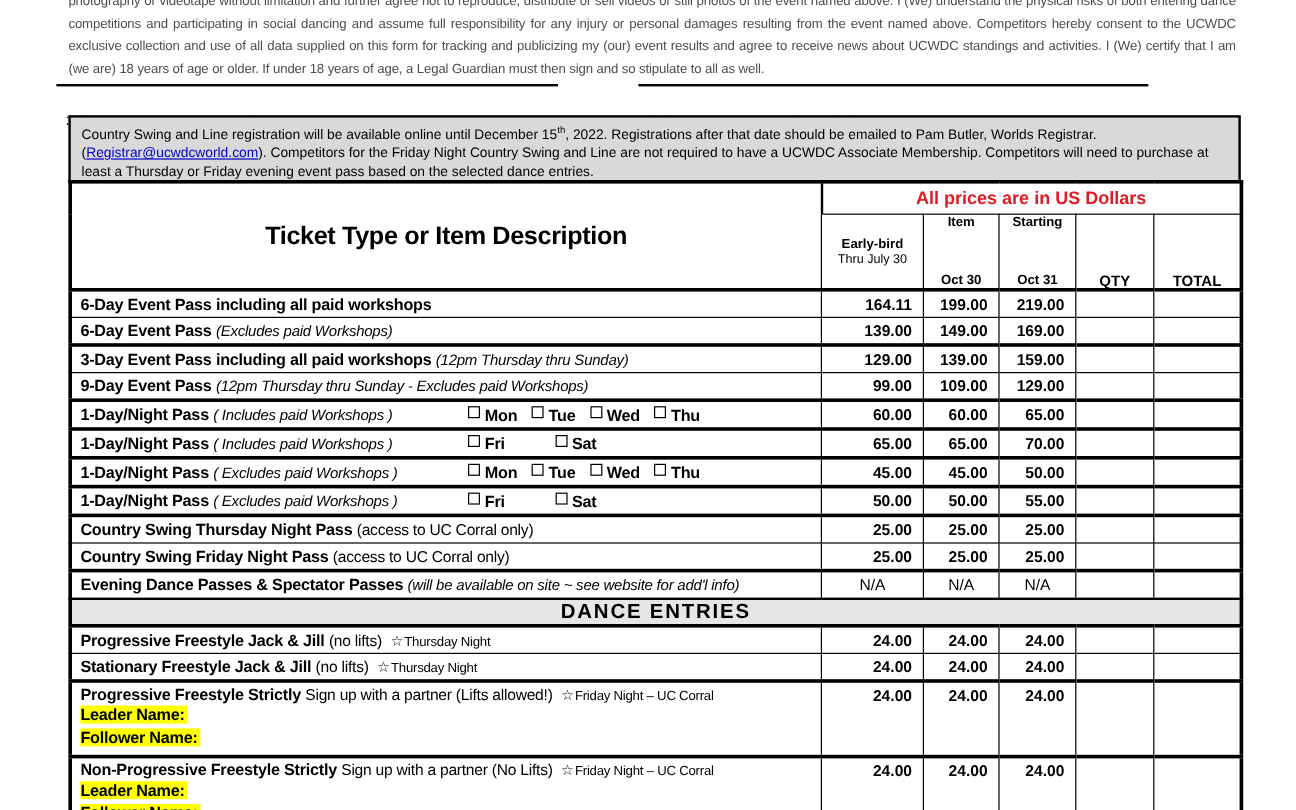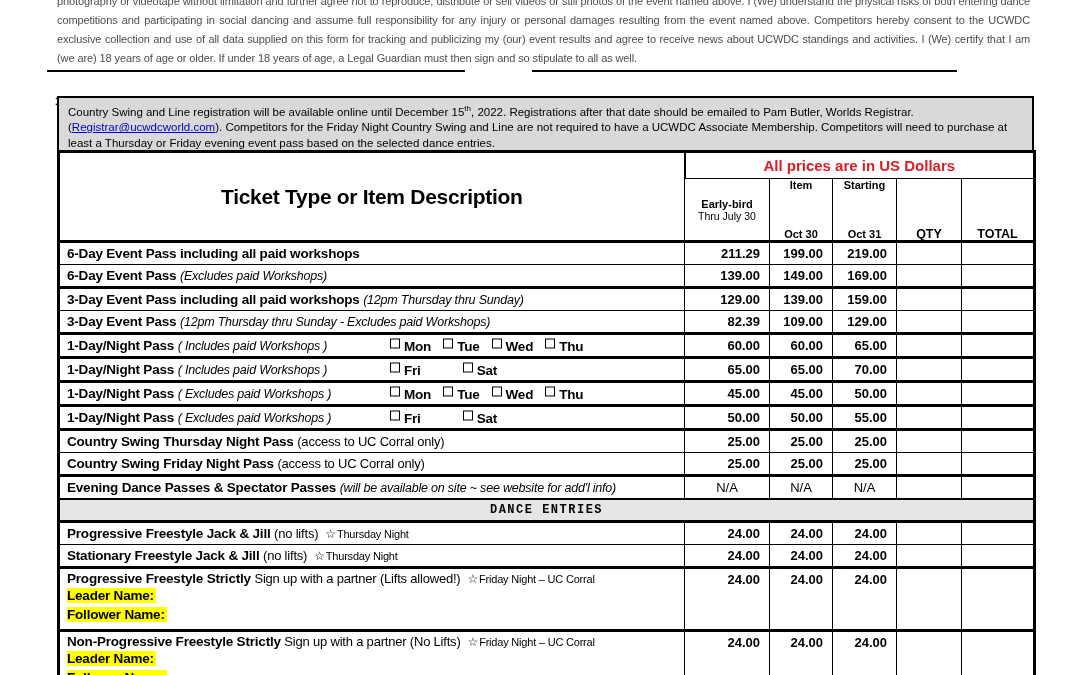"211.29" td.price { text: 211.29 -> 164.11 }
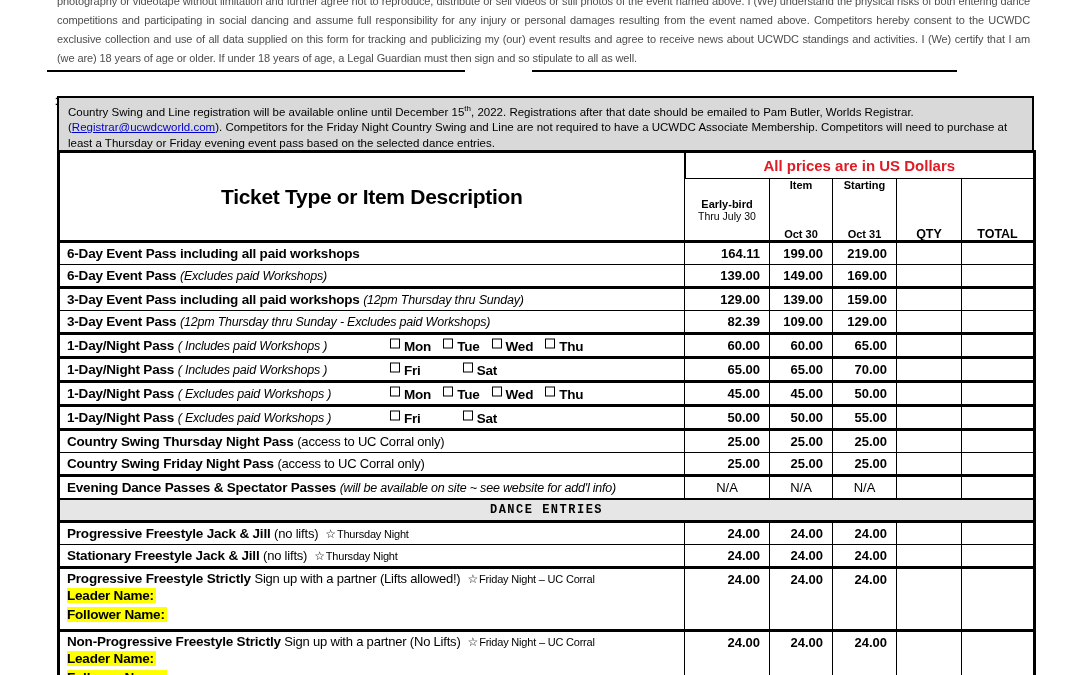"3-Day Event Pass" span.seg-b { text: 3-Day -> 9-Day }
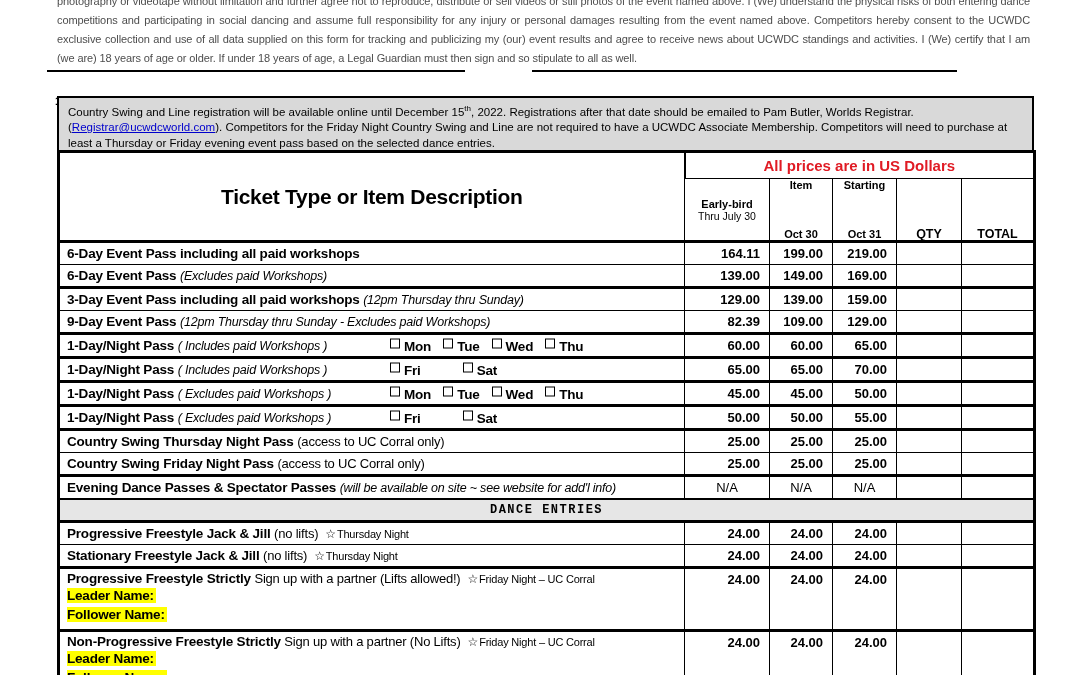"82.39" td.price { text: 82.39 -> 99.00 }
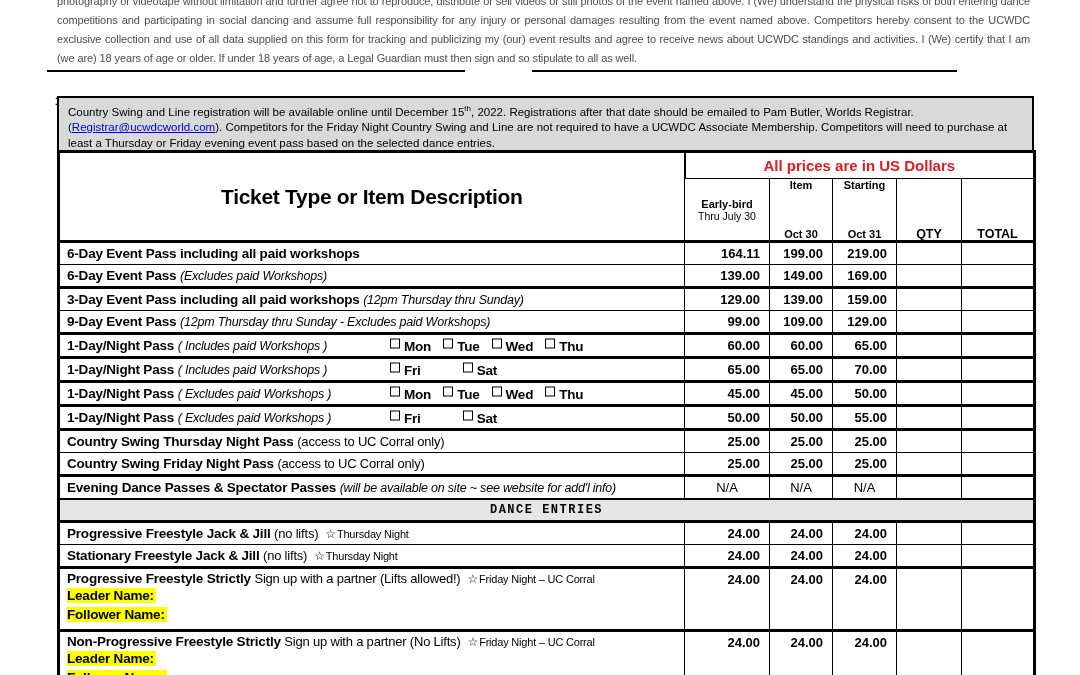"DANCE ENTRIES" td.banner { font-family: Liberation Mono, monospace -> Liberation Sans, sans-serif; font-size: 12px -> 17px }
